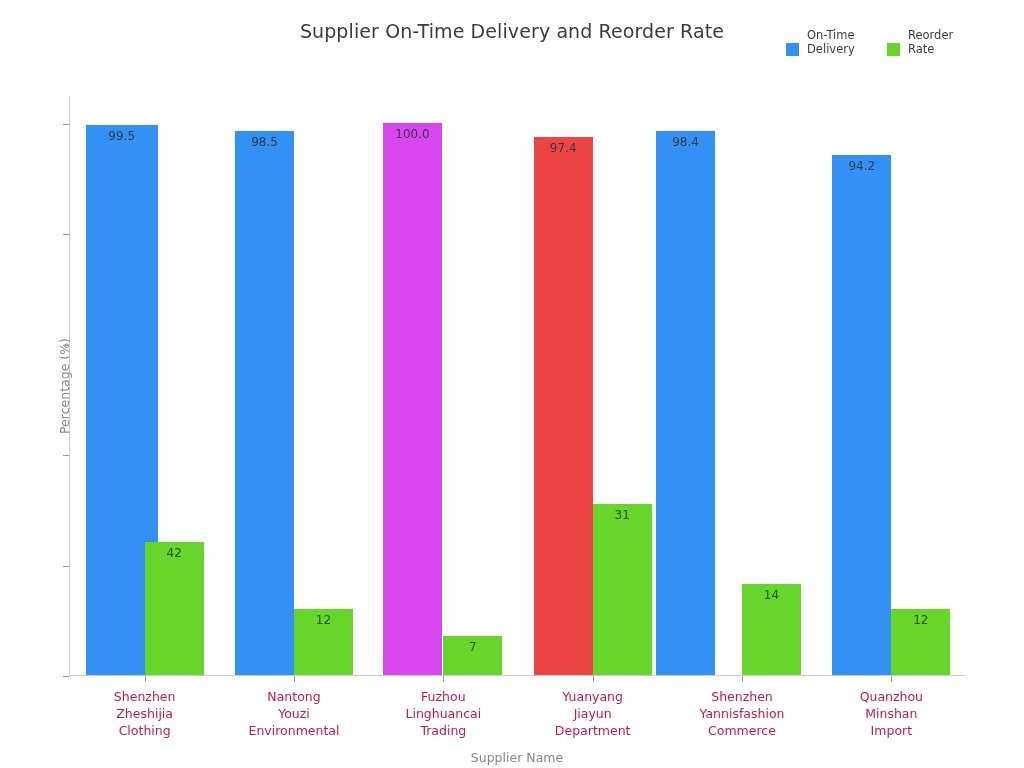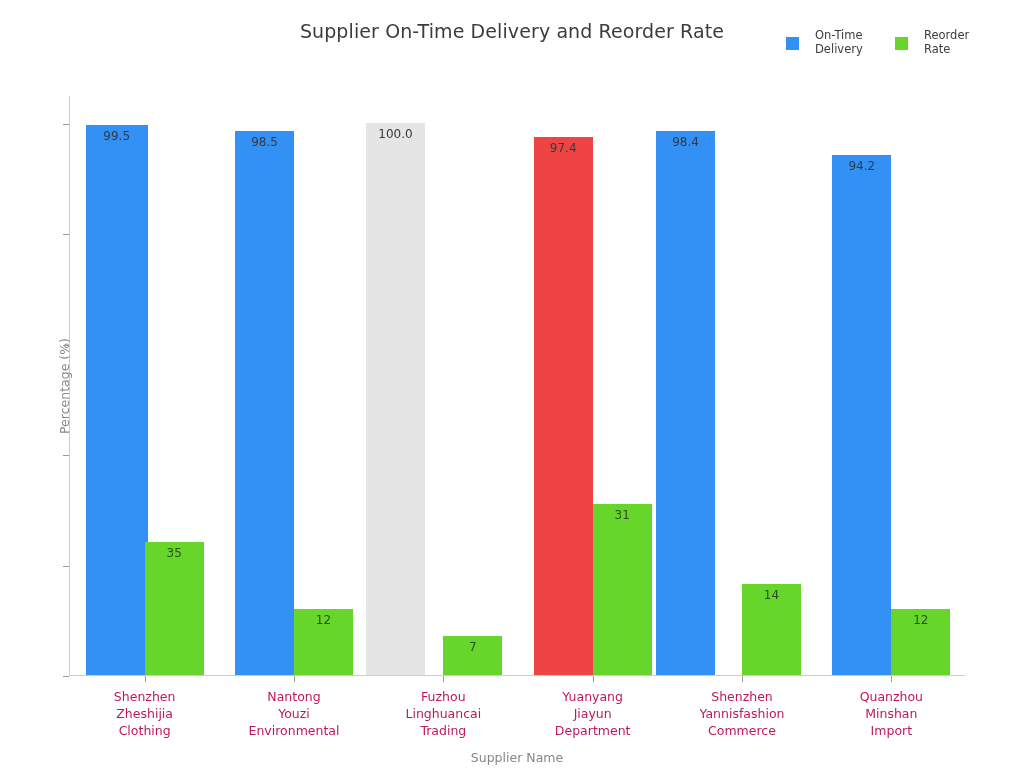"On-Time" .legend-entry { align-items: center -> flex-end; gap: 16px -> 8px }
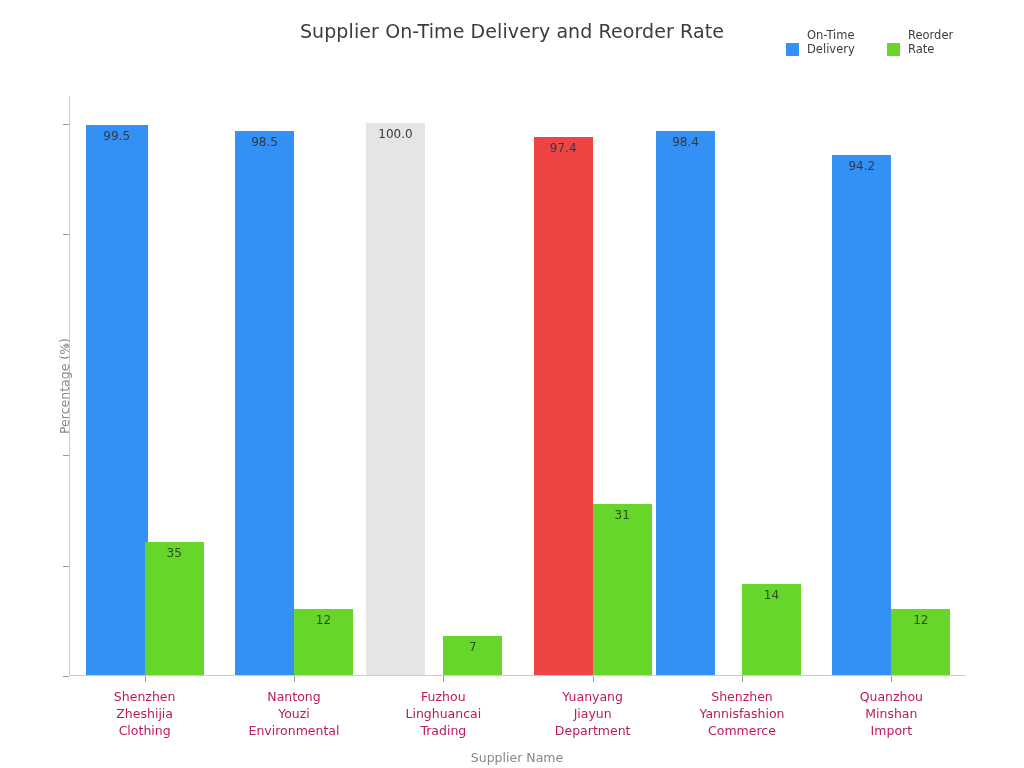"99.5" div.bar { width: 62px -> 72px }
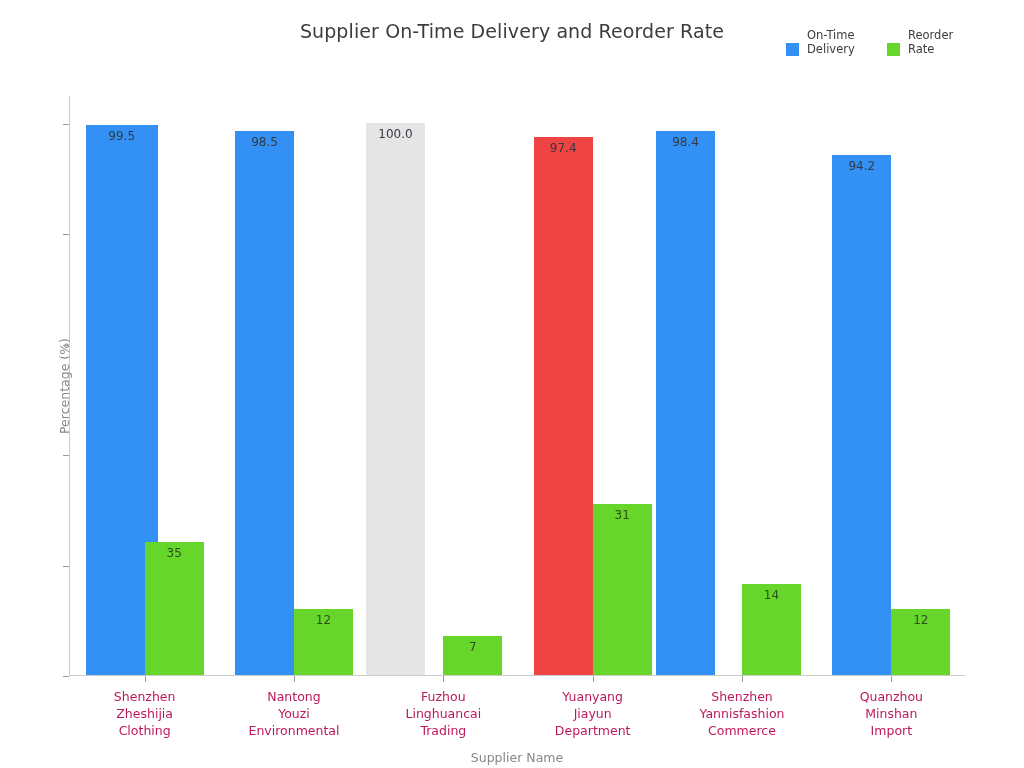"100.0" div.bar { background: #e5e5e5 -> #d946ef; left: 297px -> 314px }
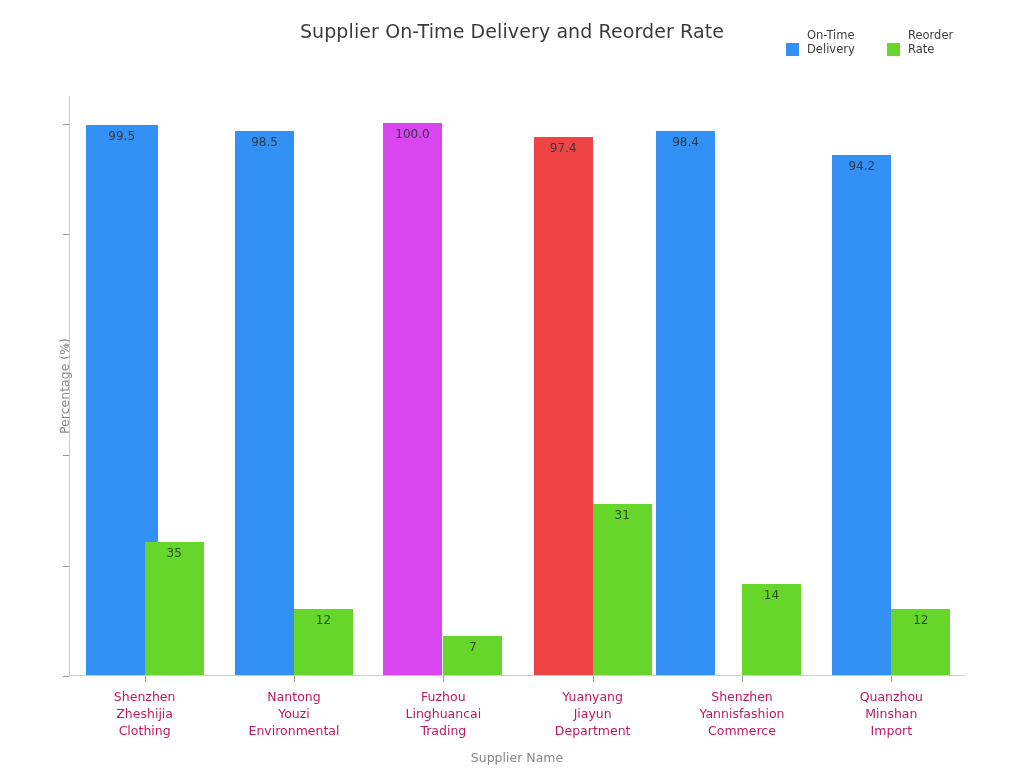"35" span.bar-value { text: 35 -> 42 }
